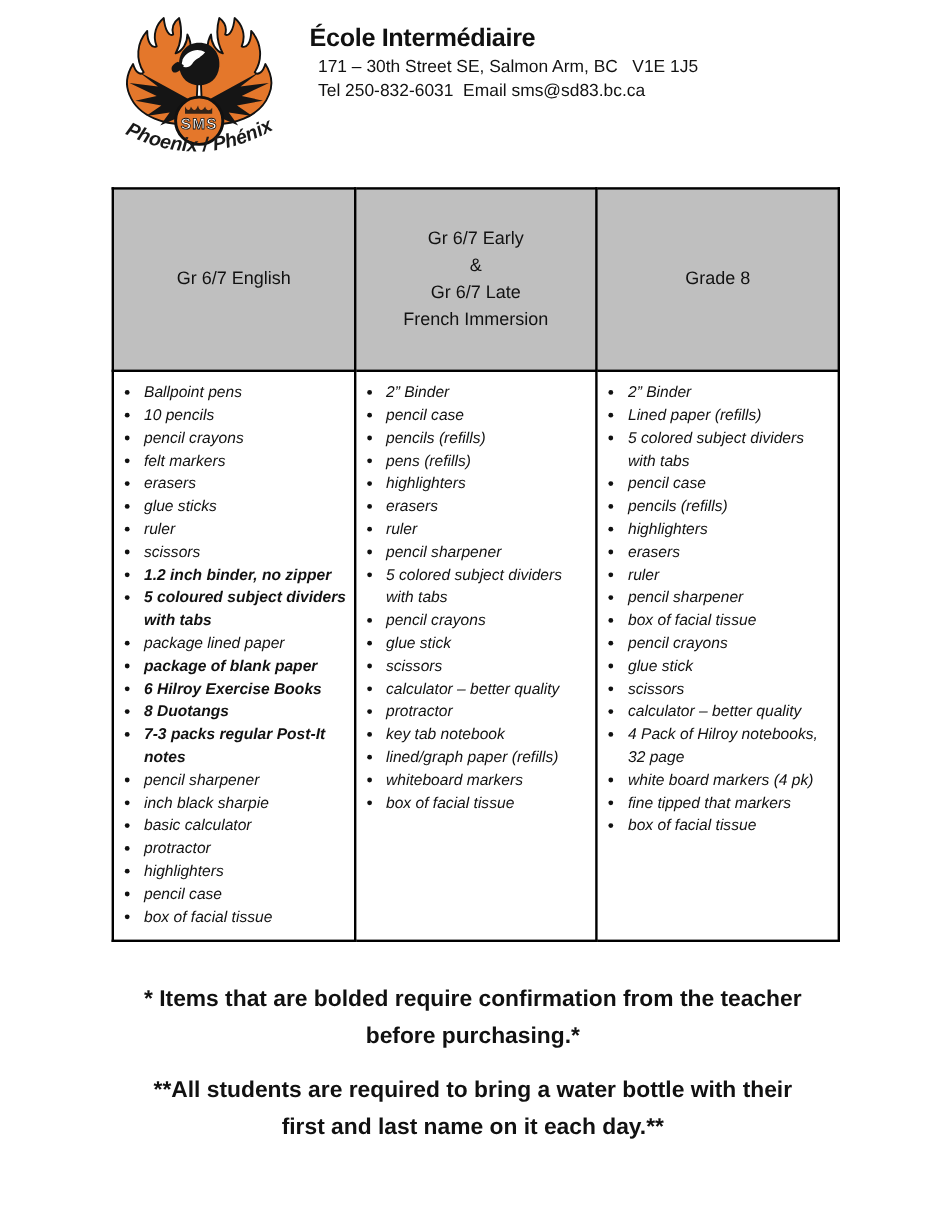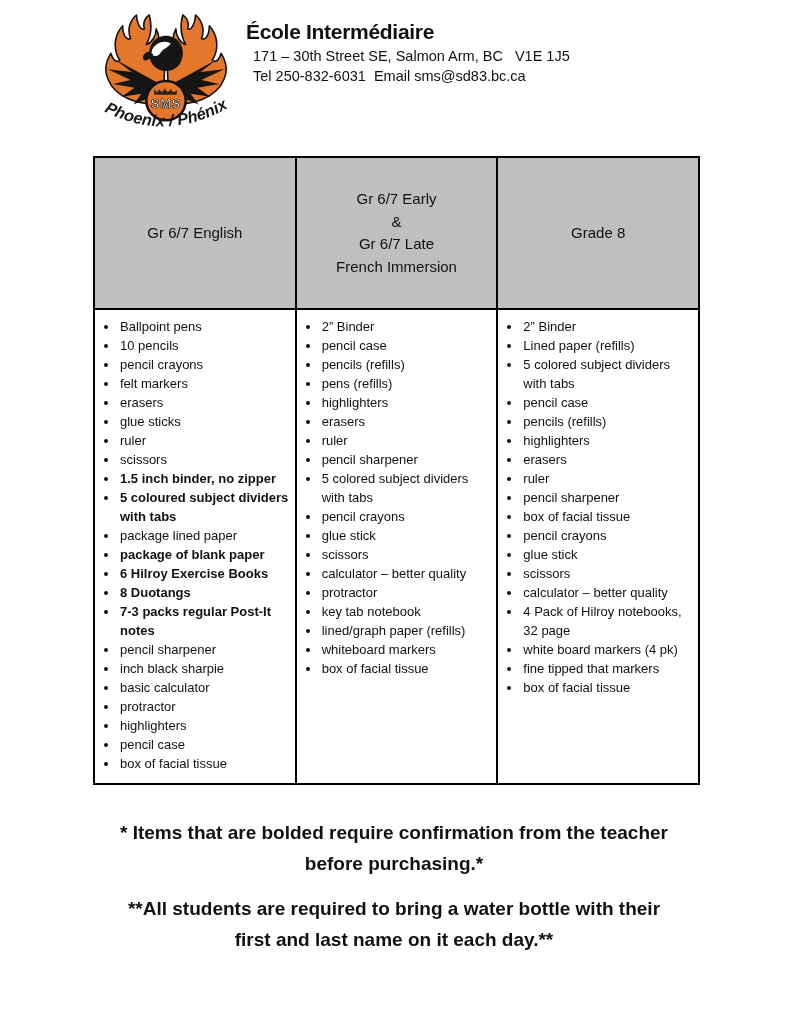"École Intermédiaire" .header-text { margin-left: none -> 12px }
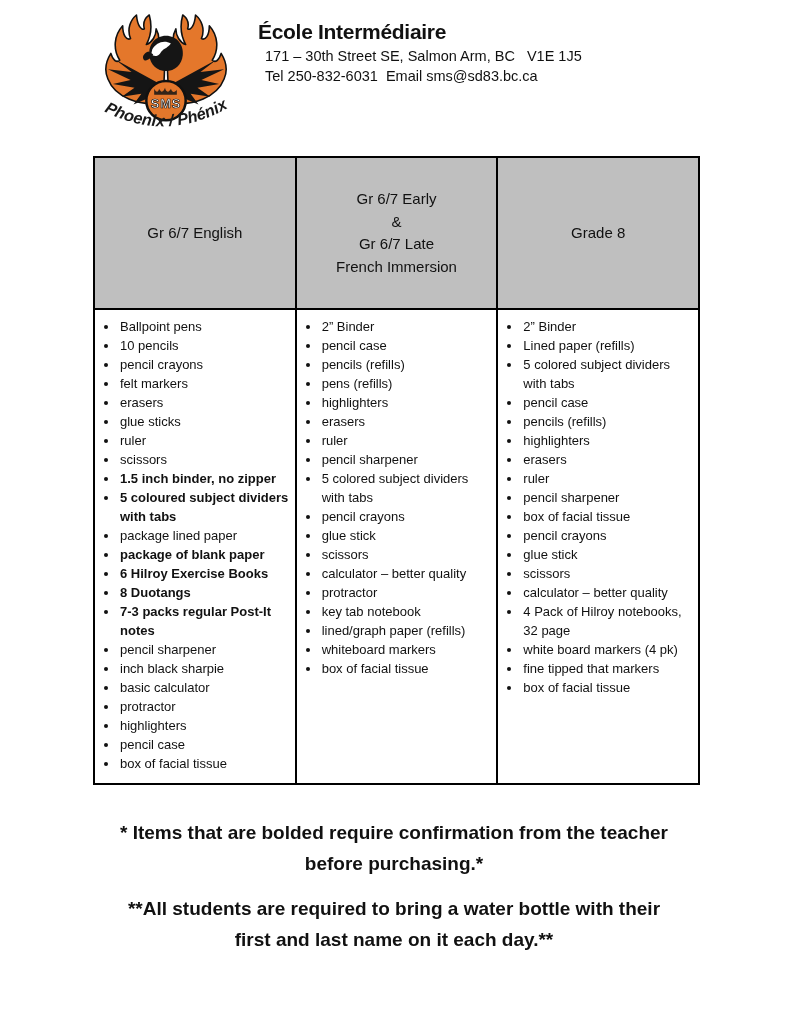"Ballpoint pens" .supply-table td { font-style: none -> italic }
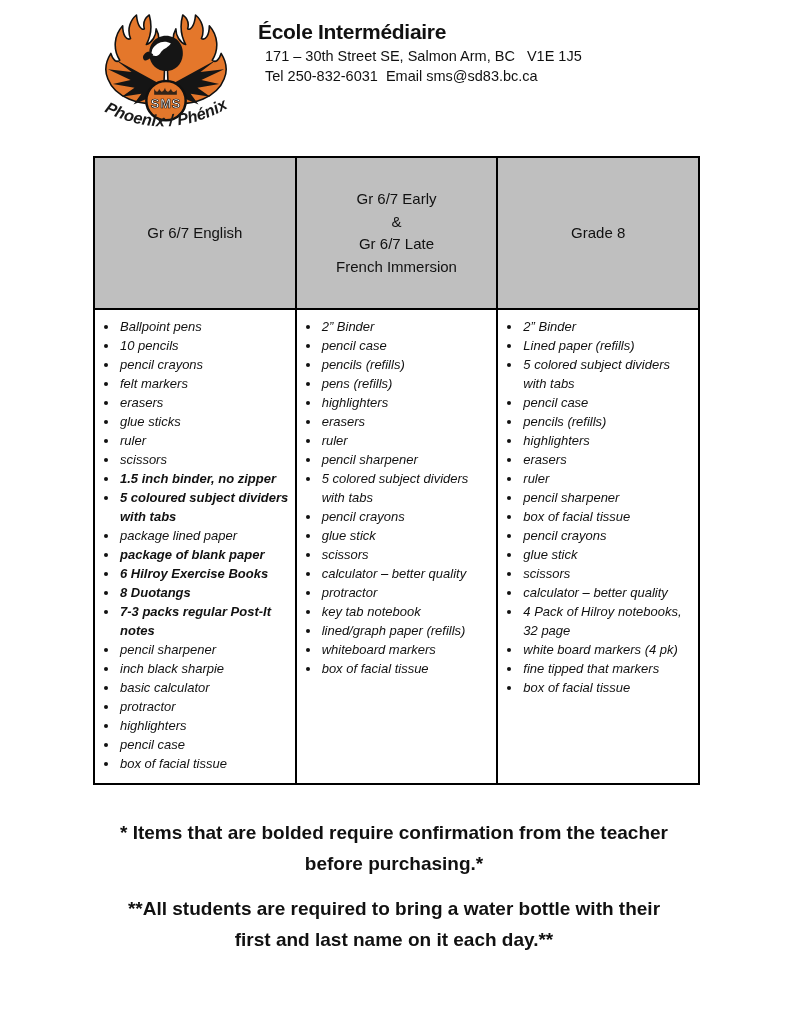"1.5 inch binder, no zipper" li.bold { text: 1.5 -> 1.2 }
